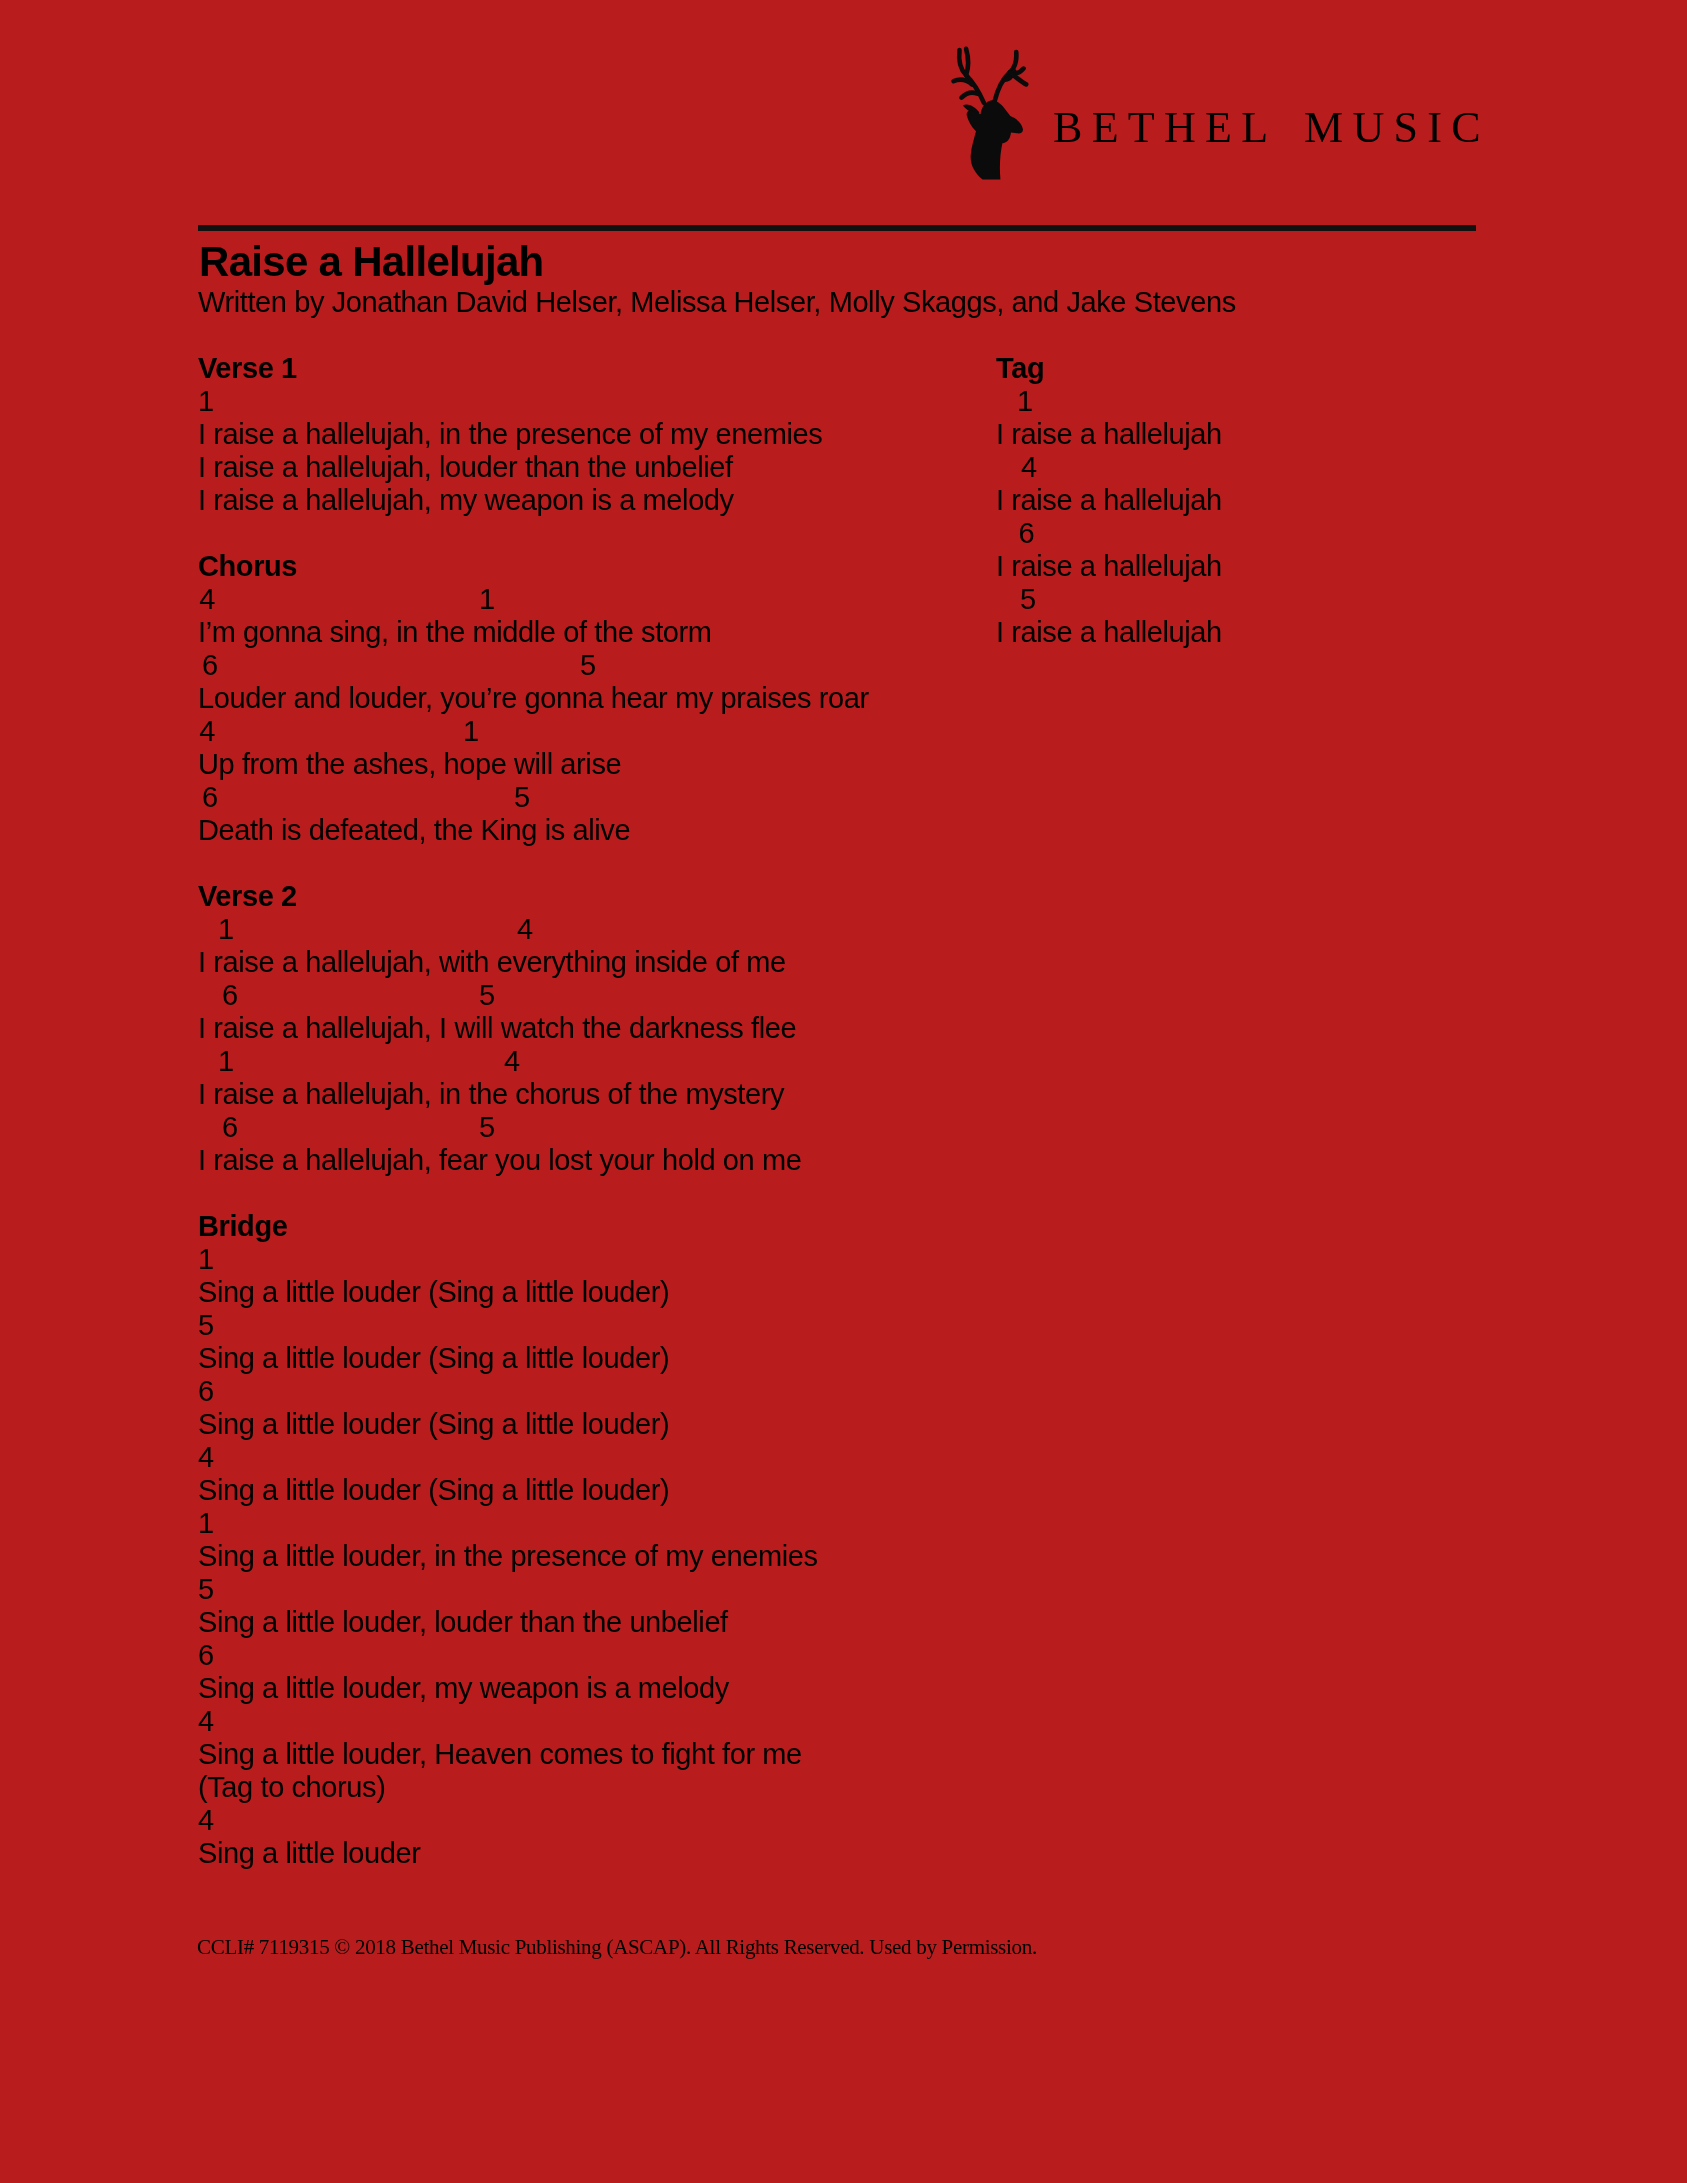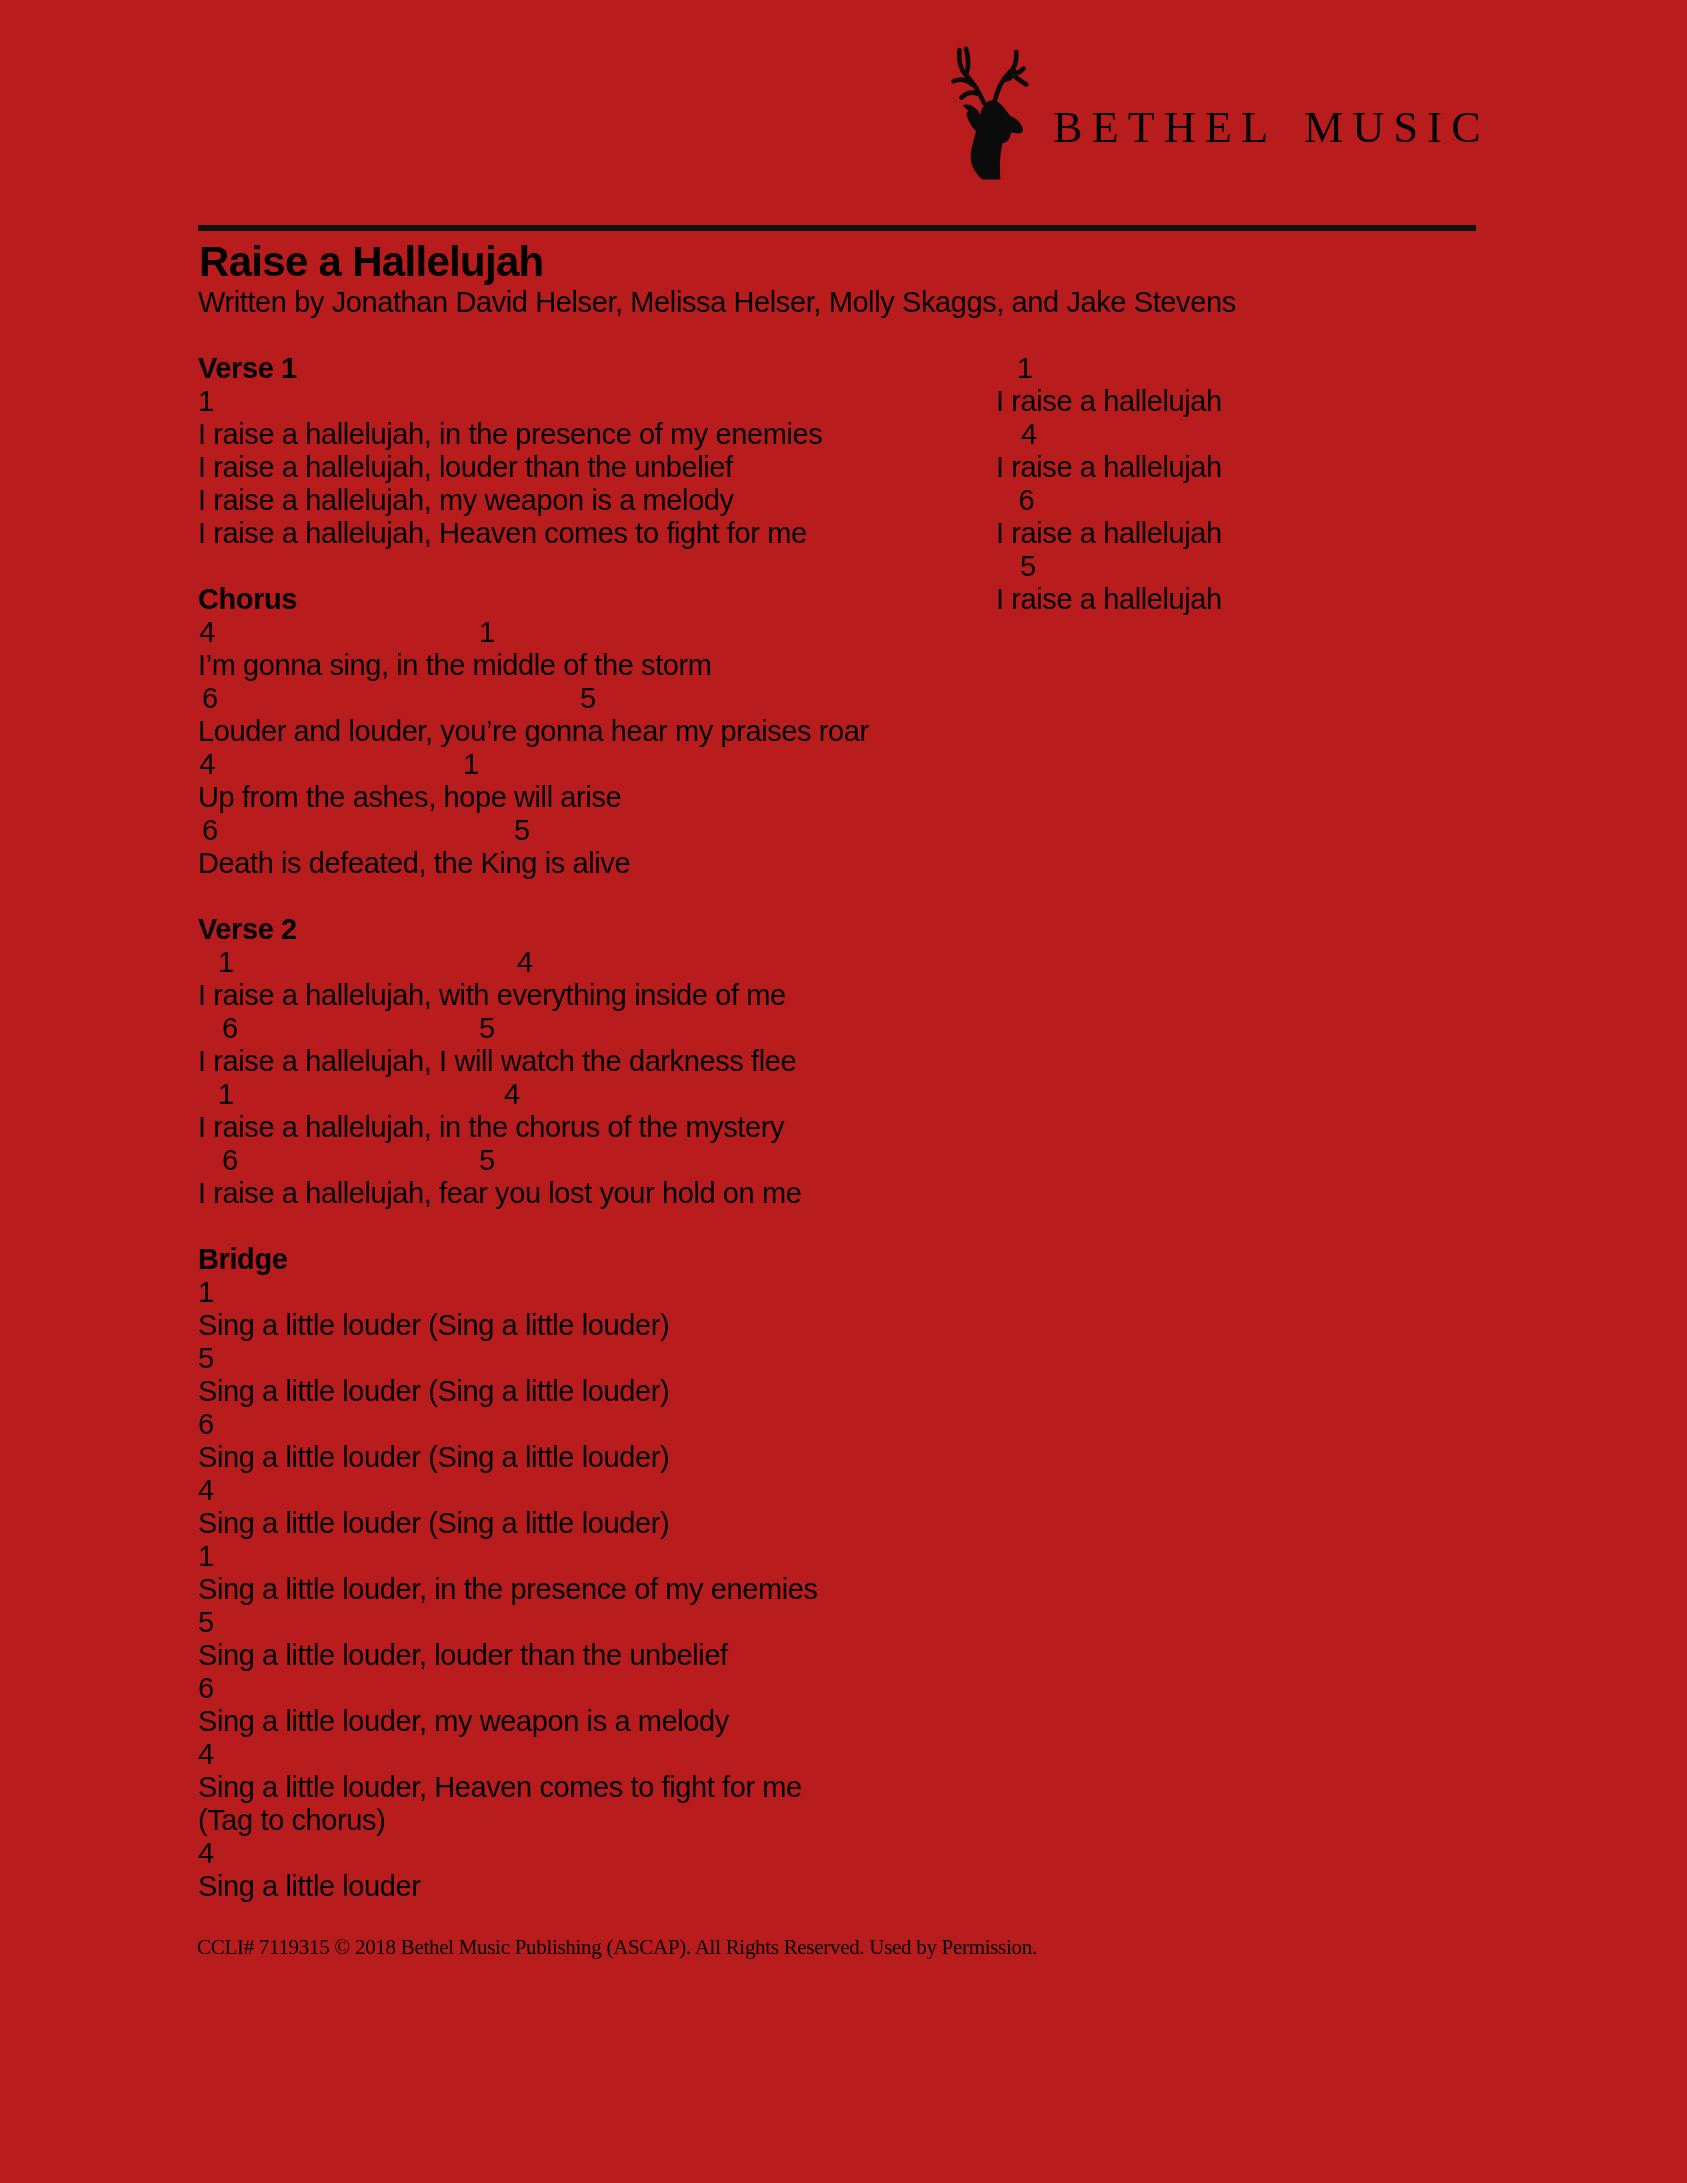"Tag" div.heading { html: none -> <div>Tag</div> }
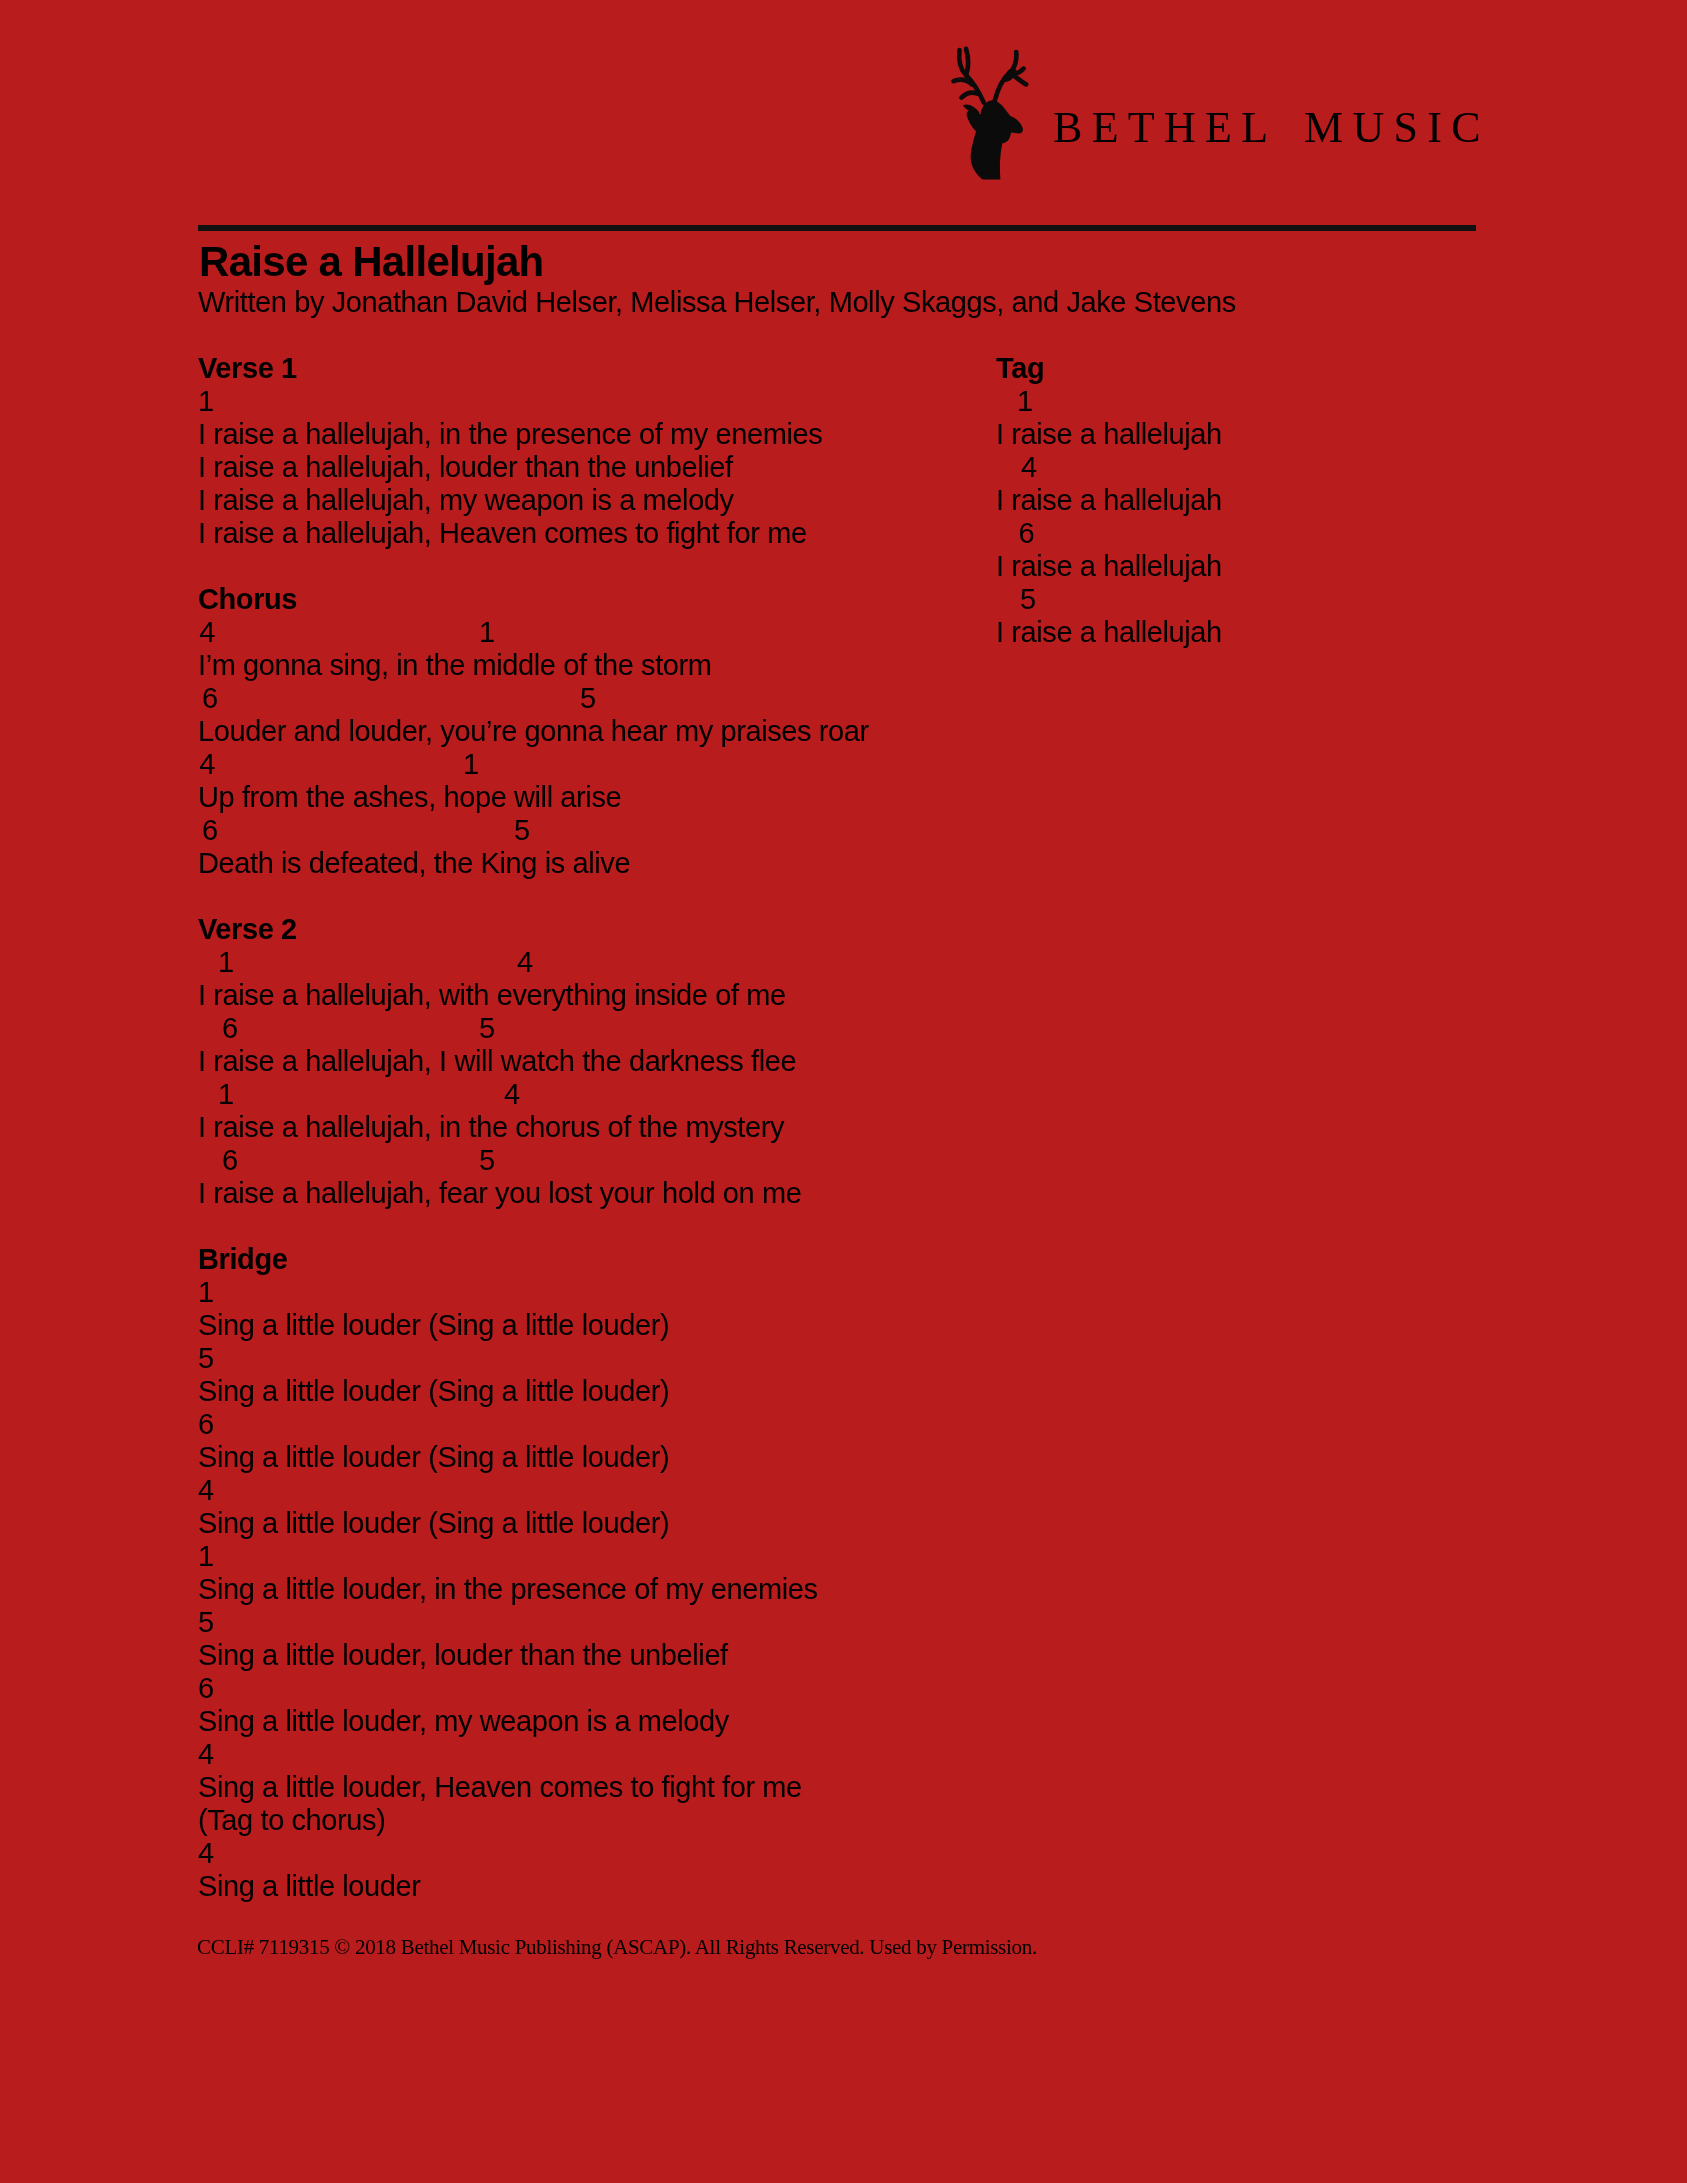"I raise a hallelujah, Heaven" div.line { html: <div>I raise a hallelujah, Heaven comes to fight for me</div> -> none }
